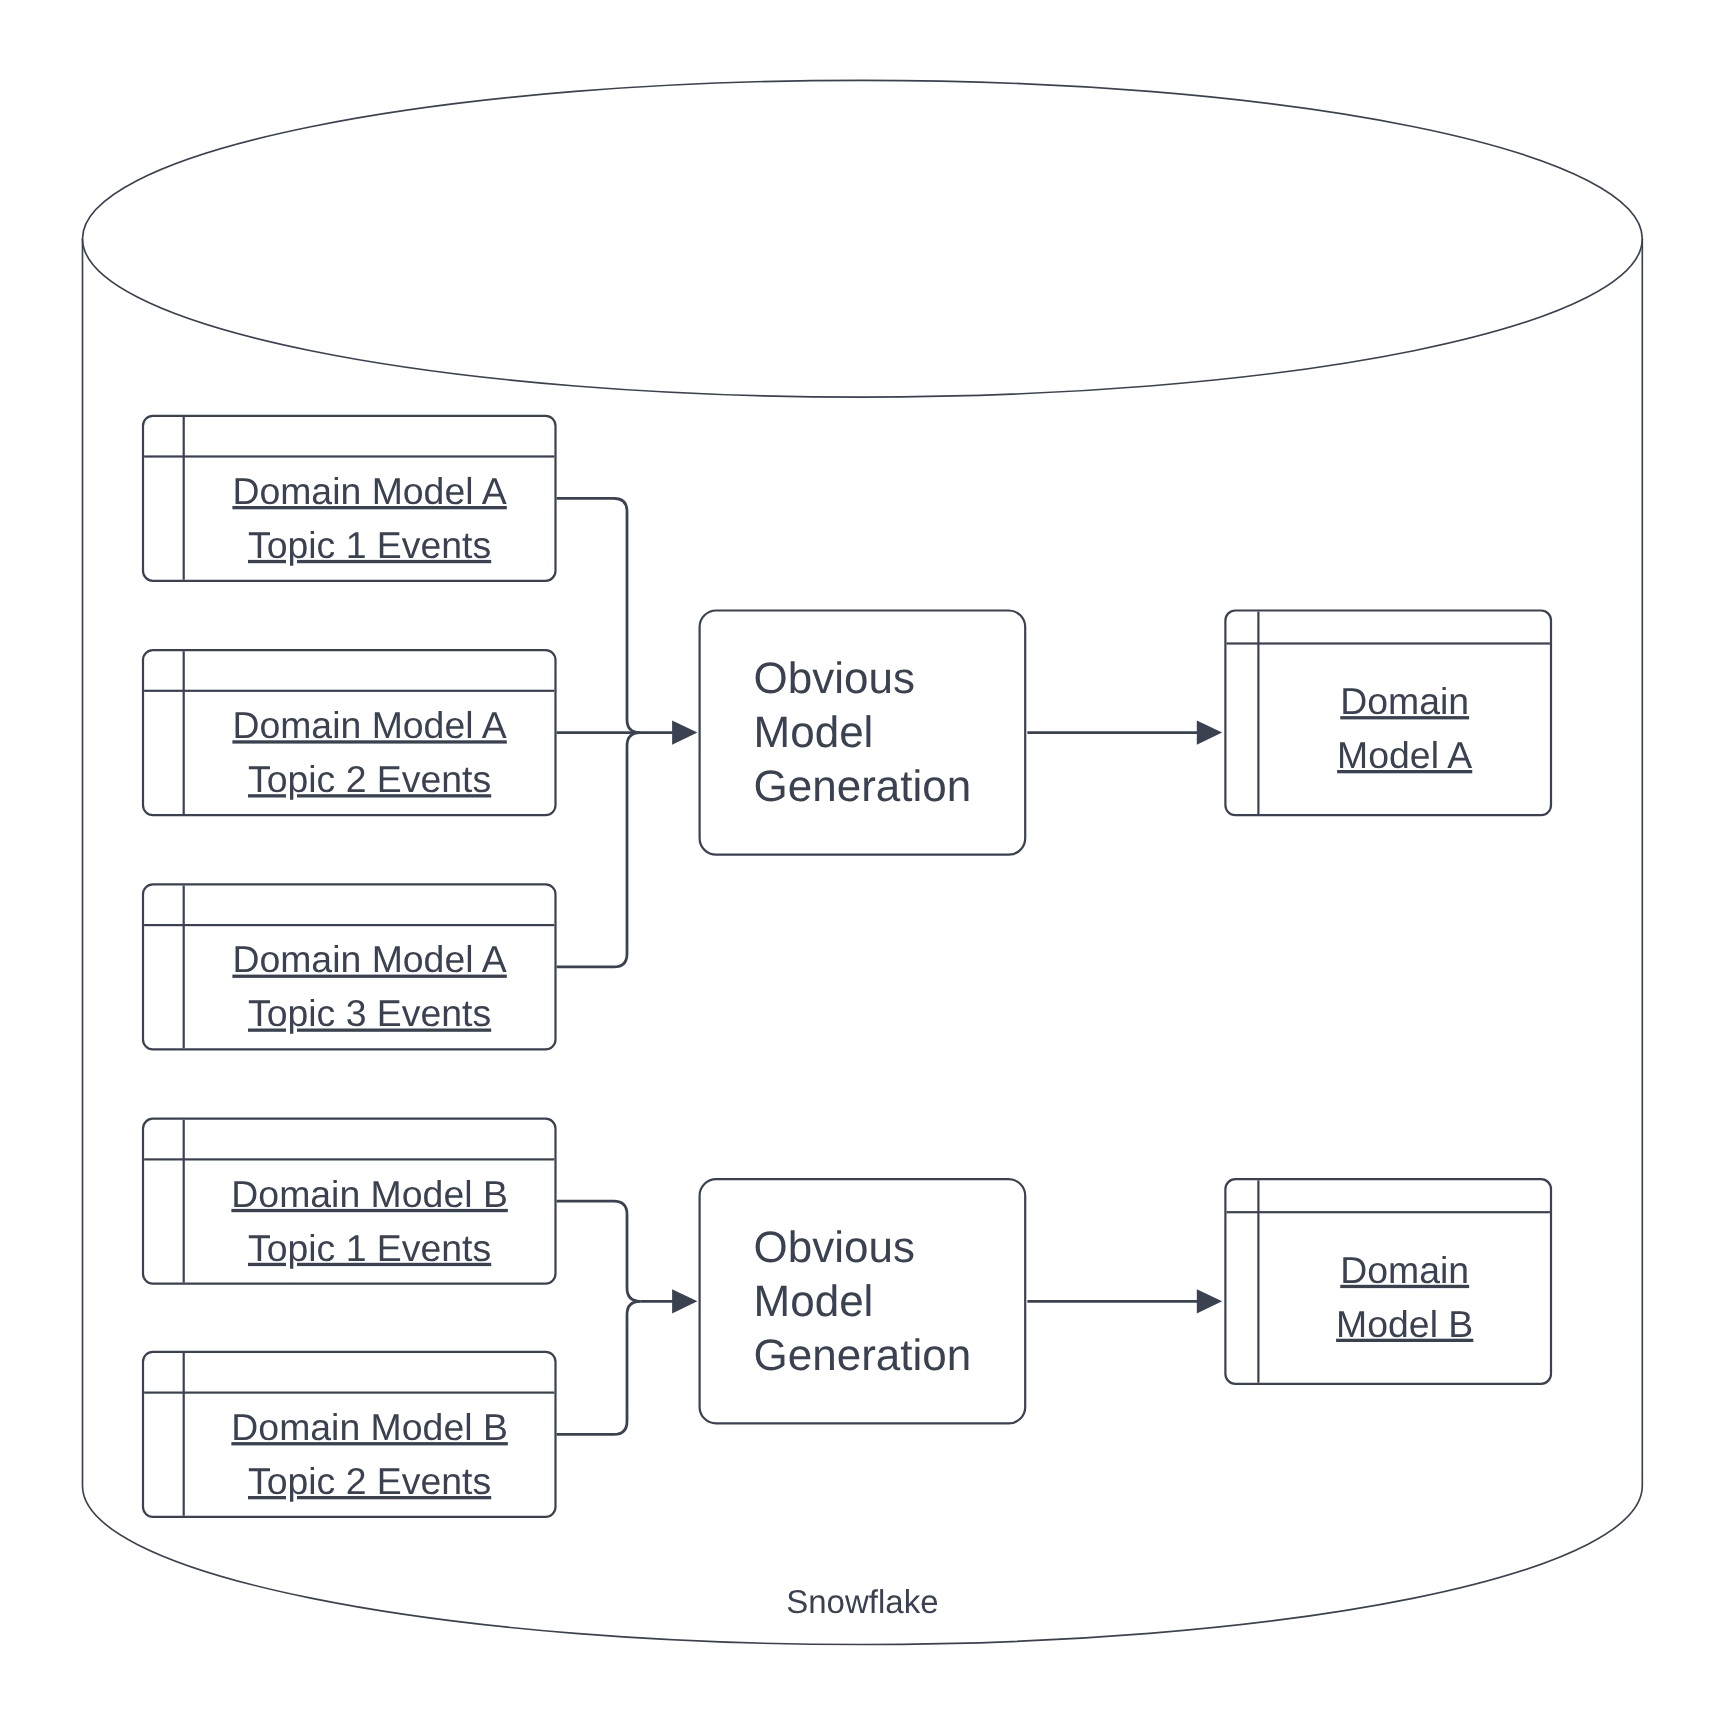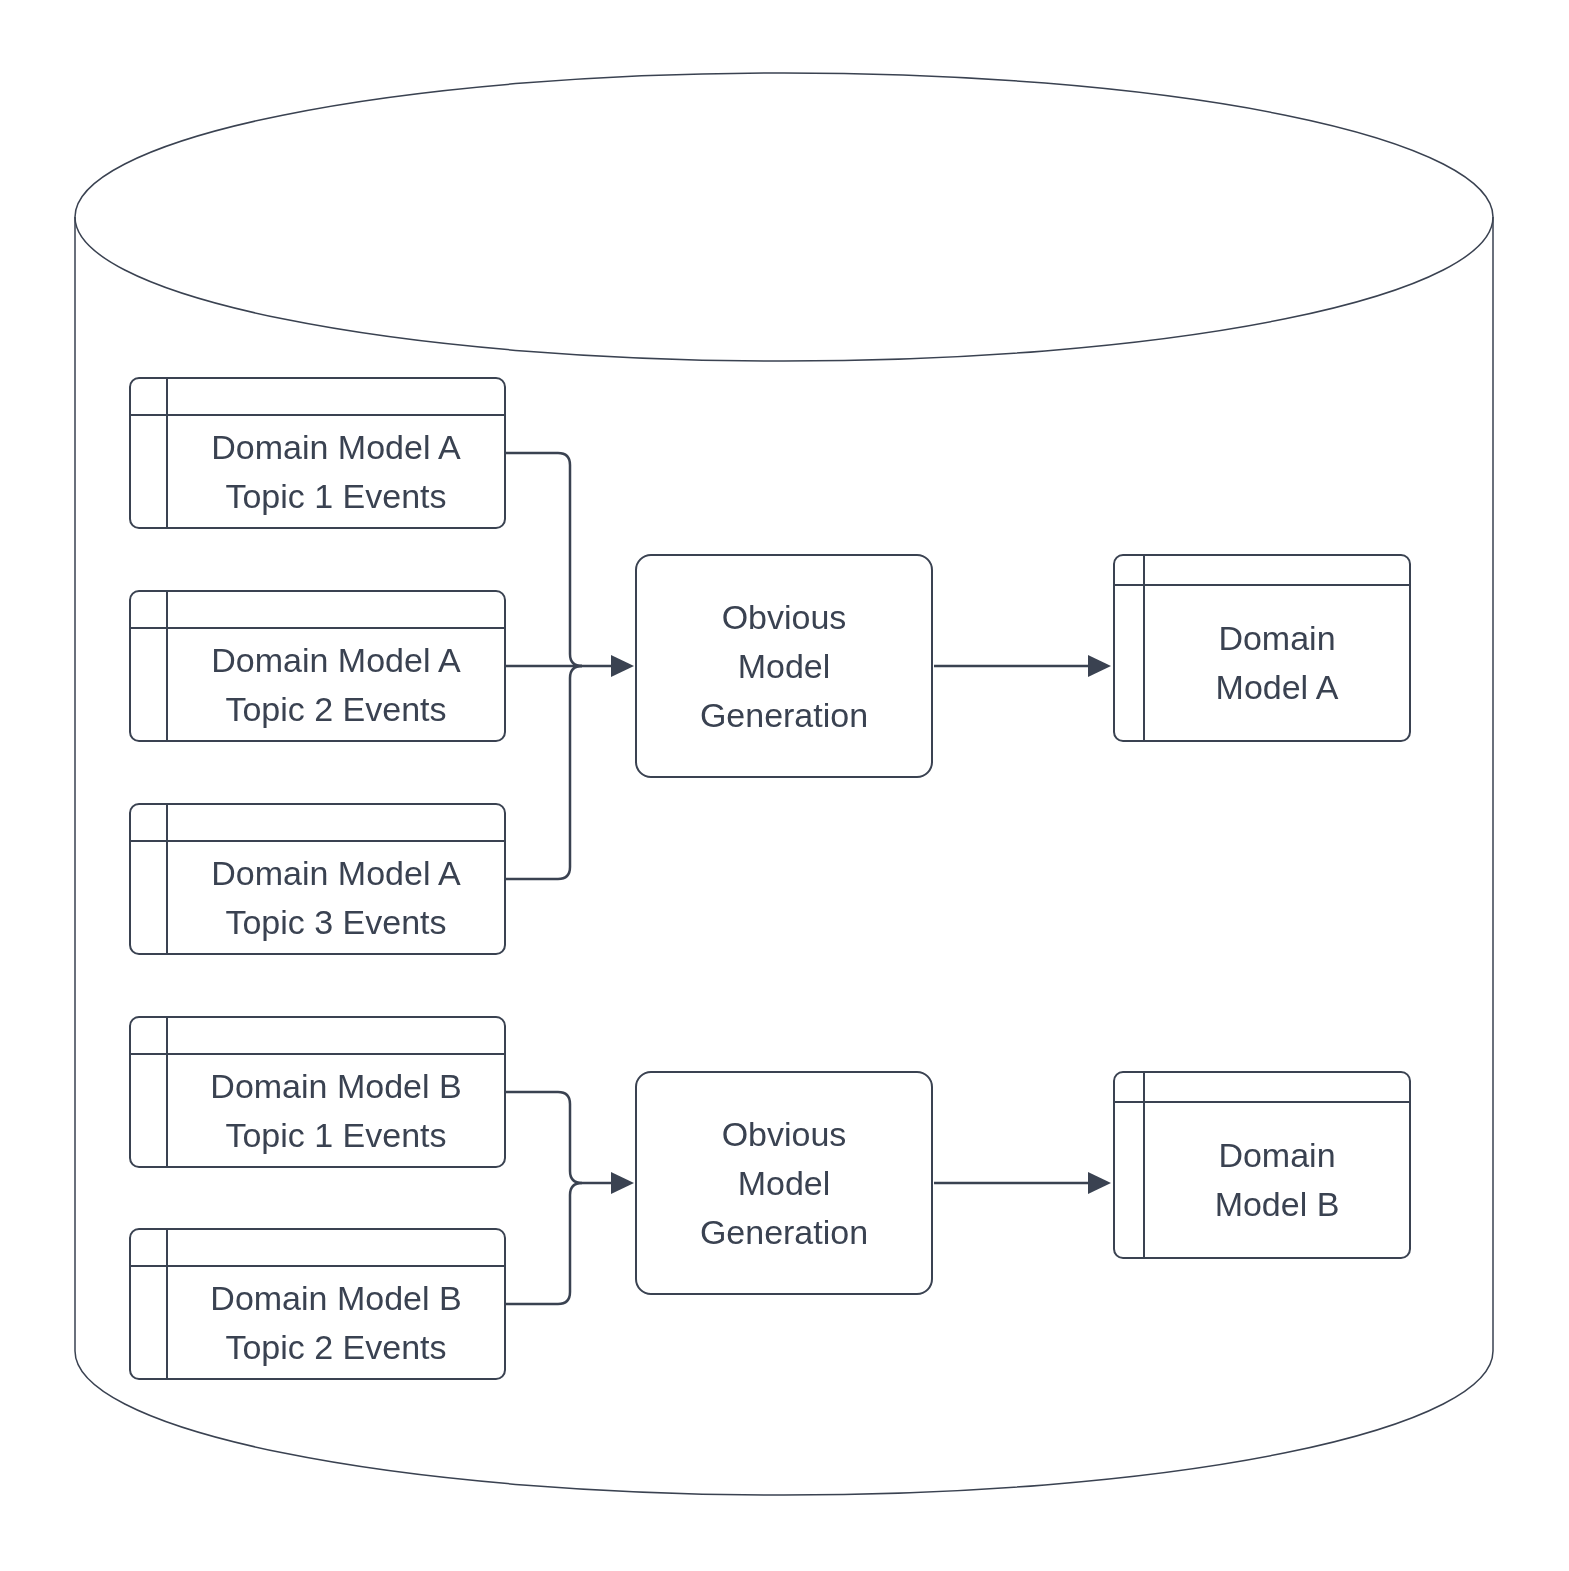"Domain Model A" .table-label { text-decoration: none -> underline }
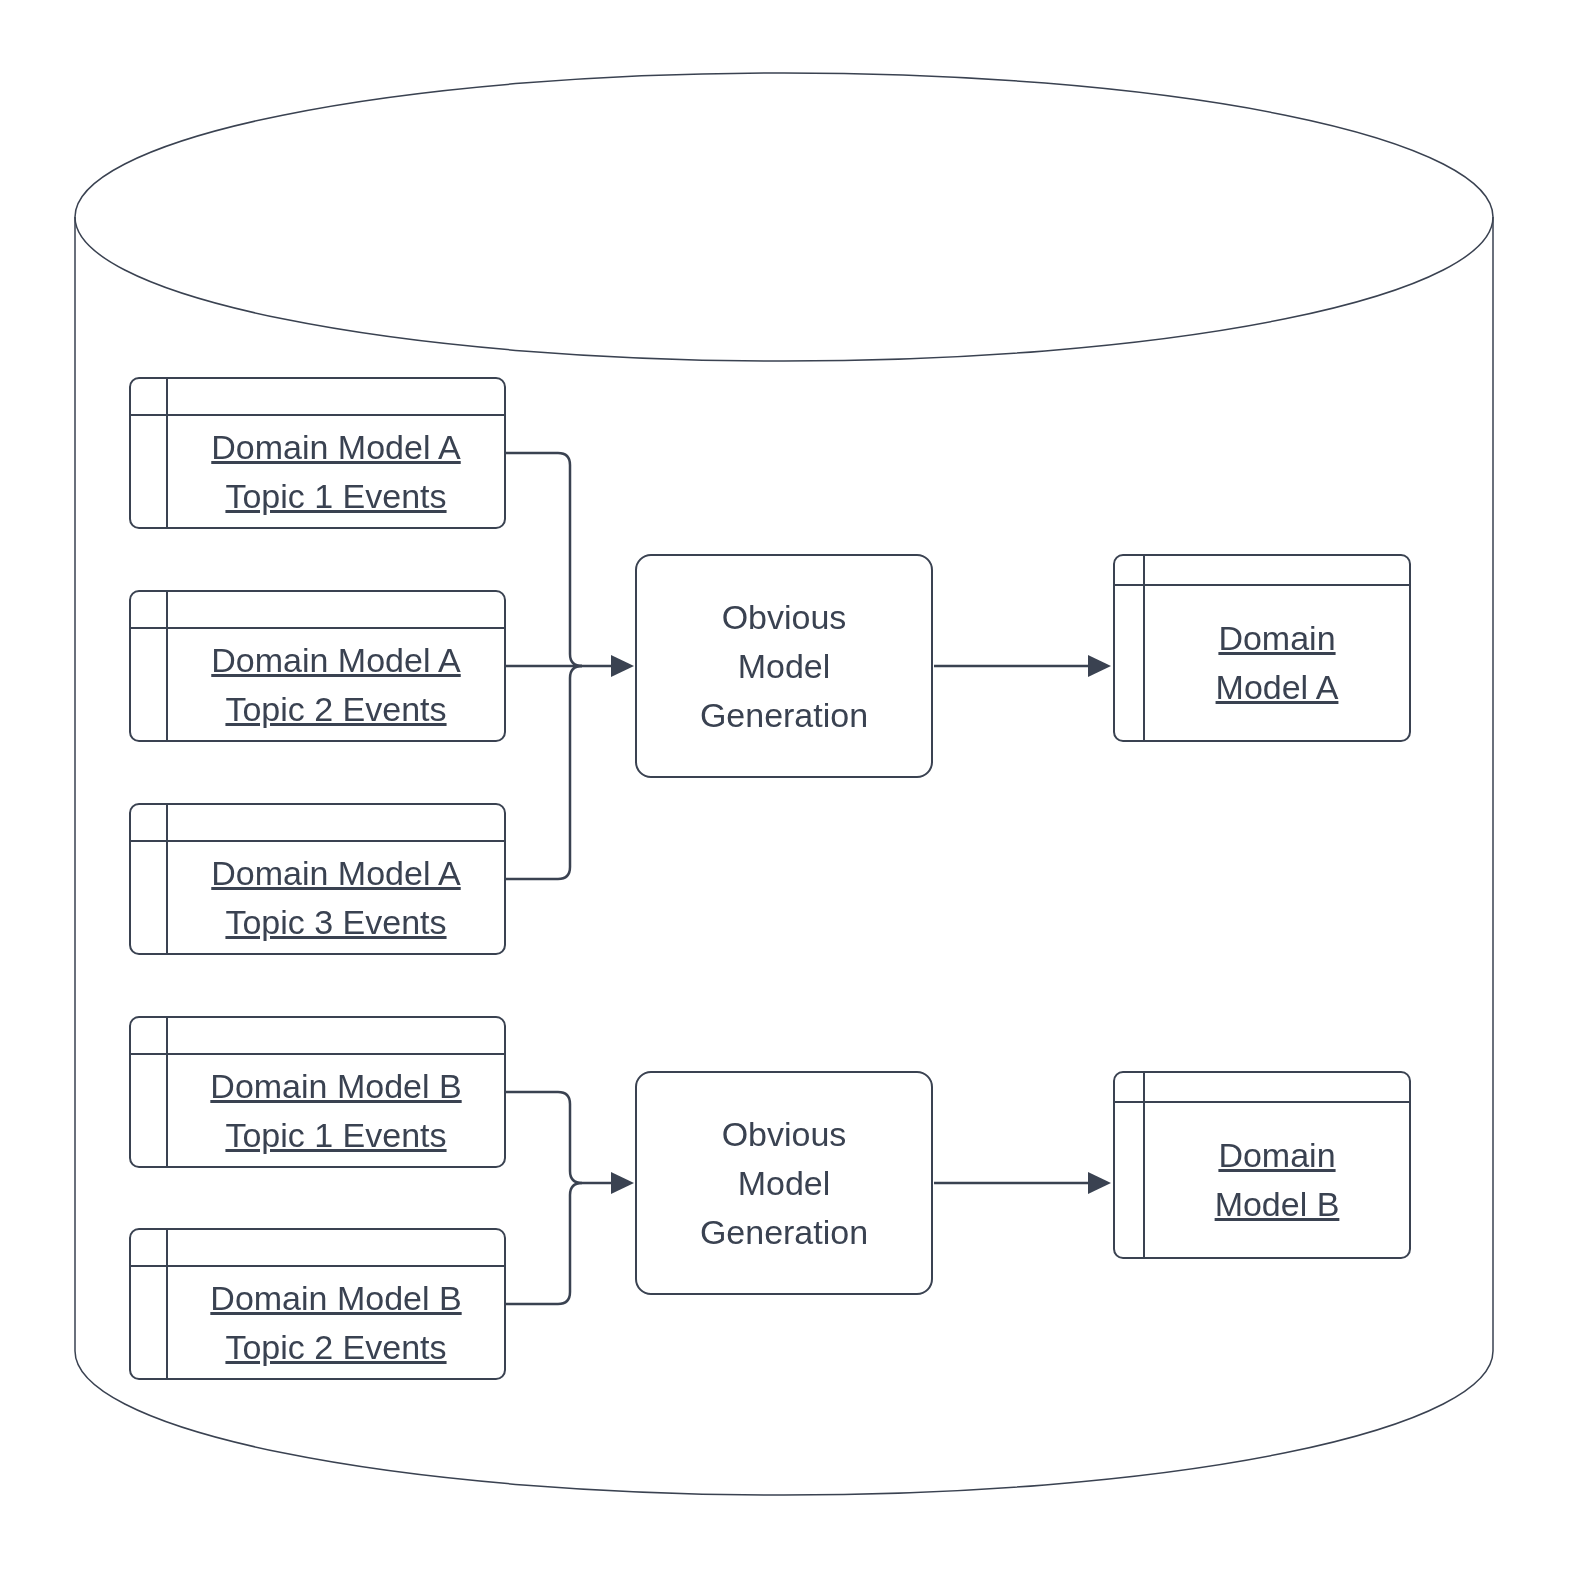"Obvious" .process-label { font-size: 34px -> 40px; text-align: center -> none }
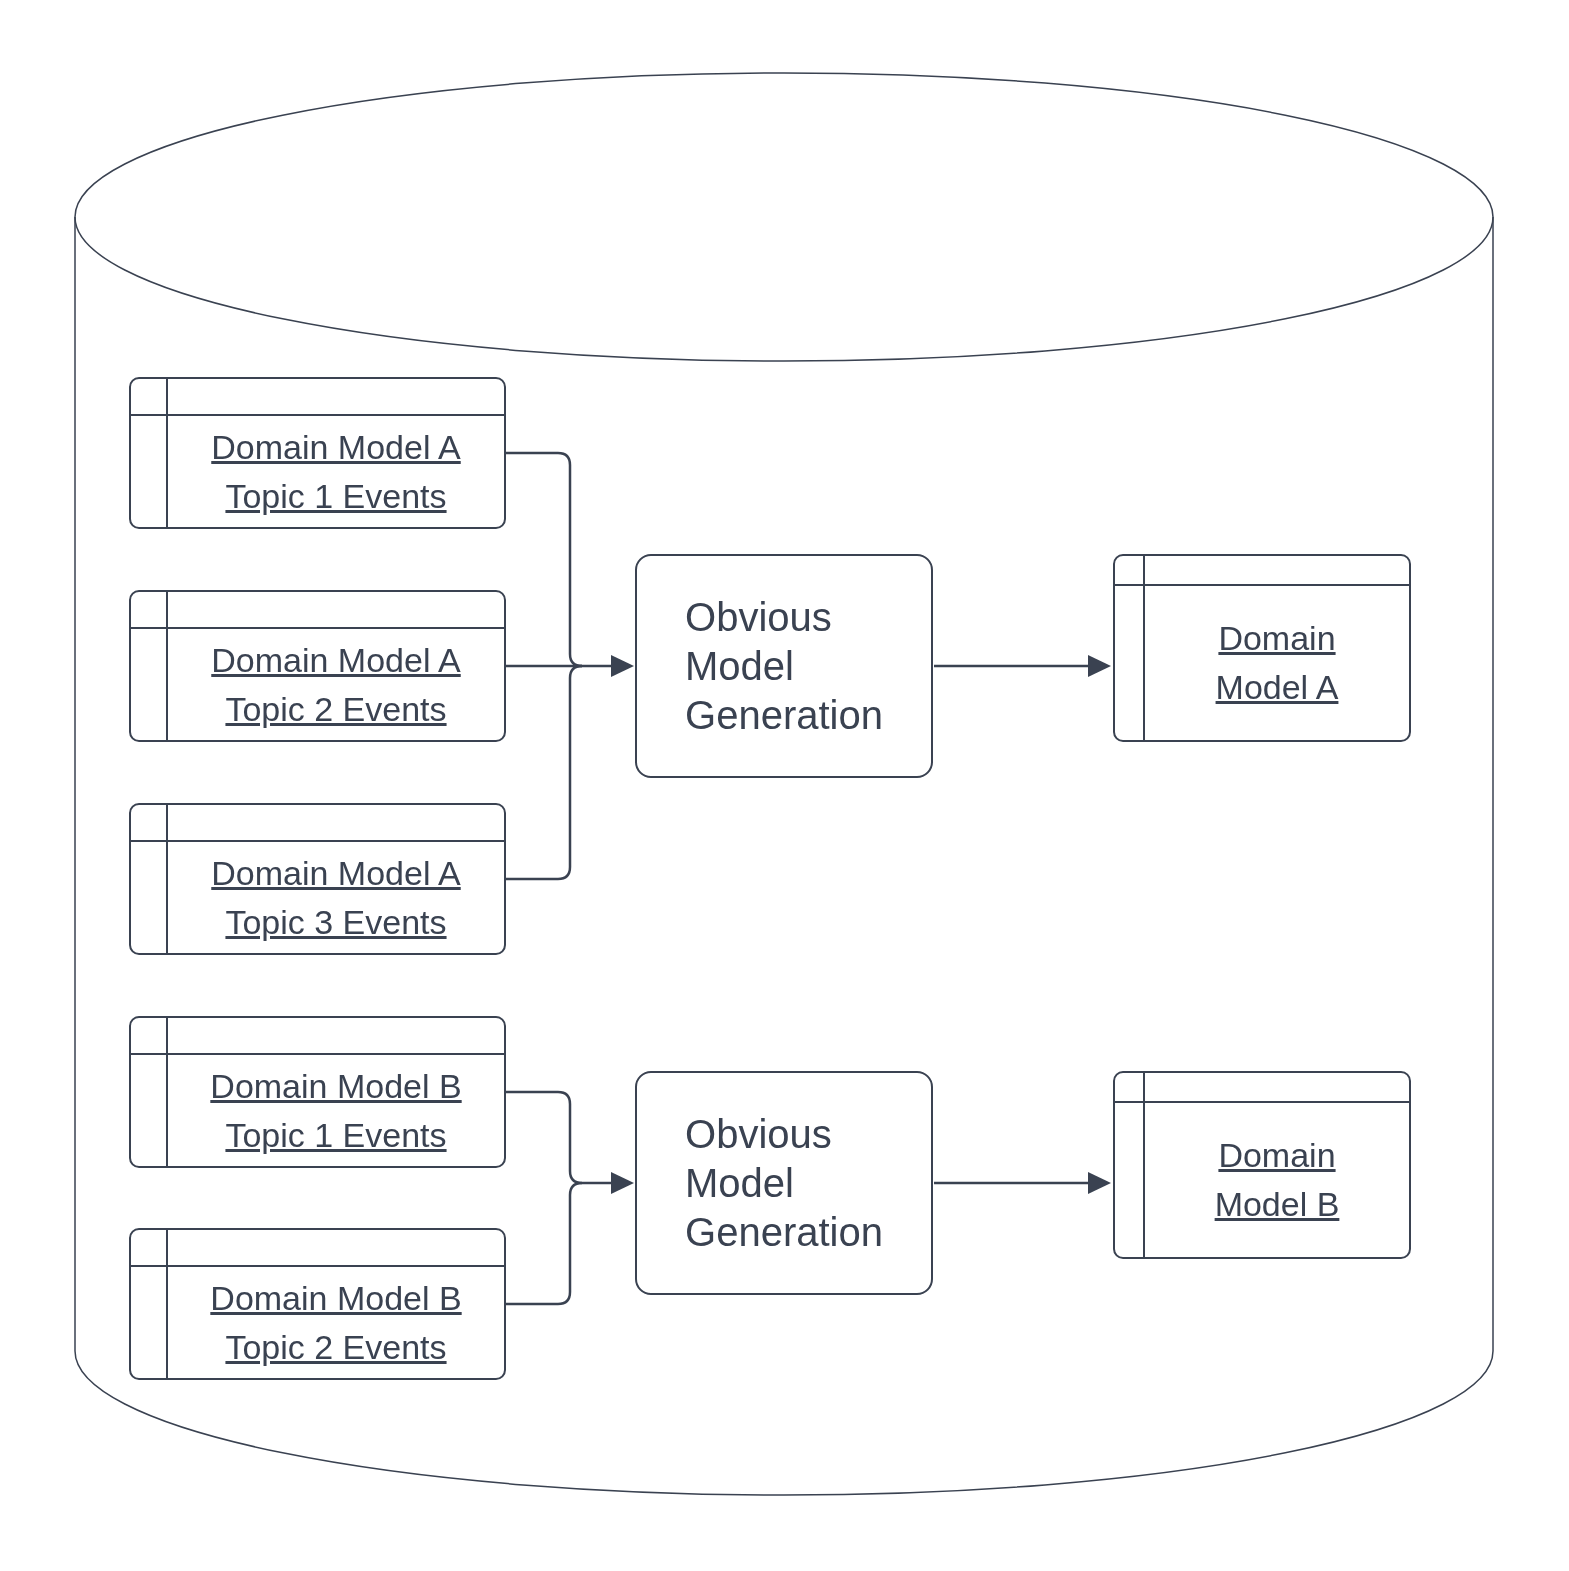"Snowflake" div.cylinder-label { html: none -> <div>Snowflake</div> }
